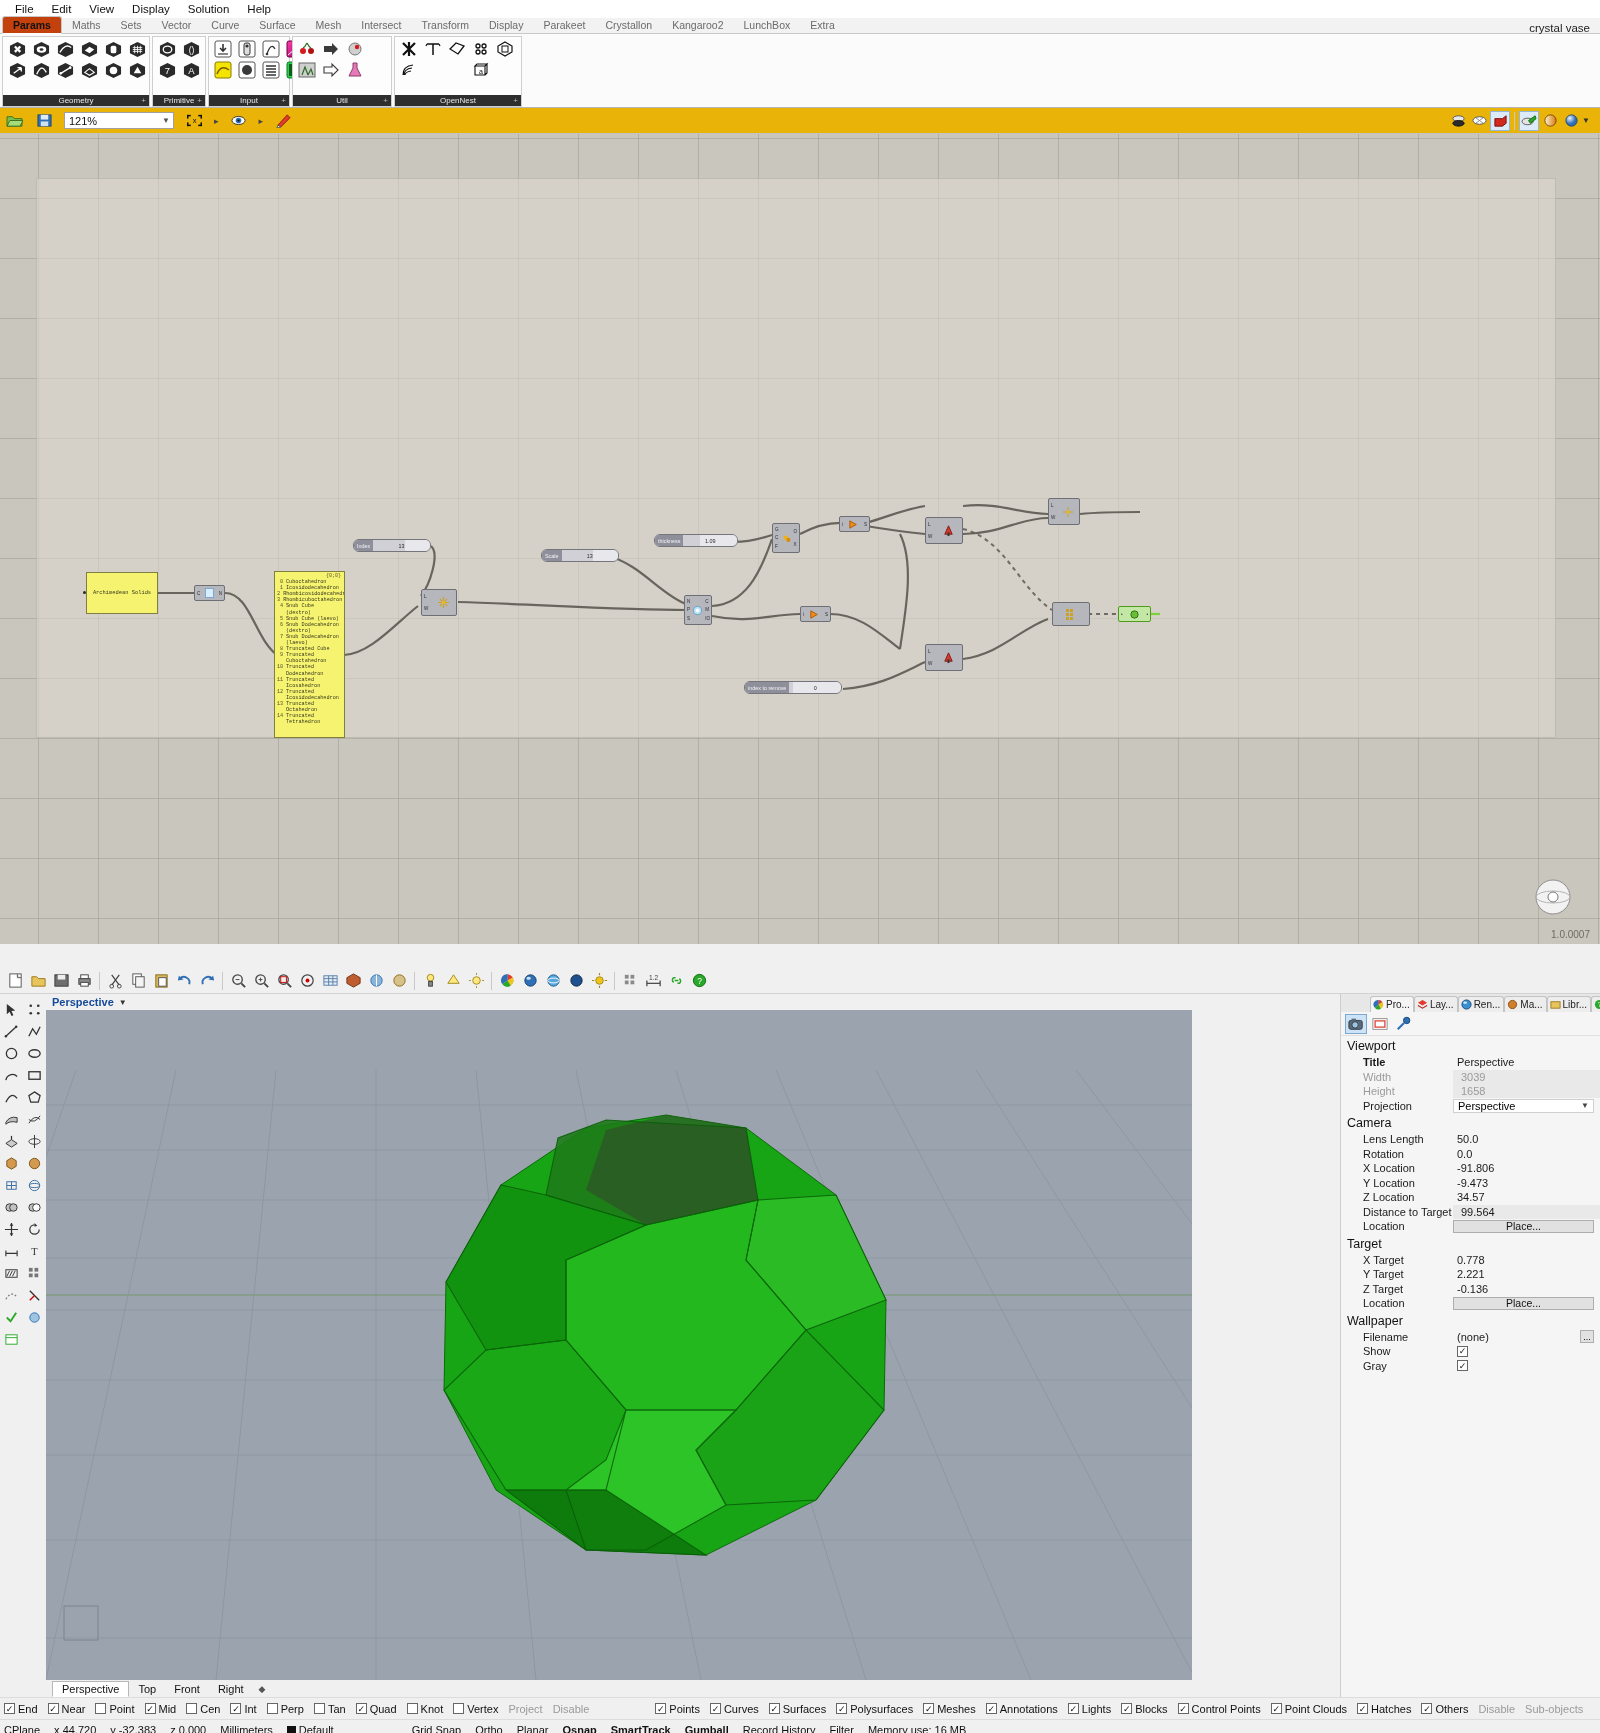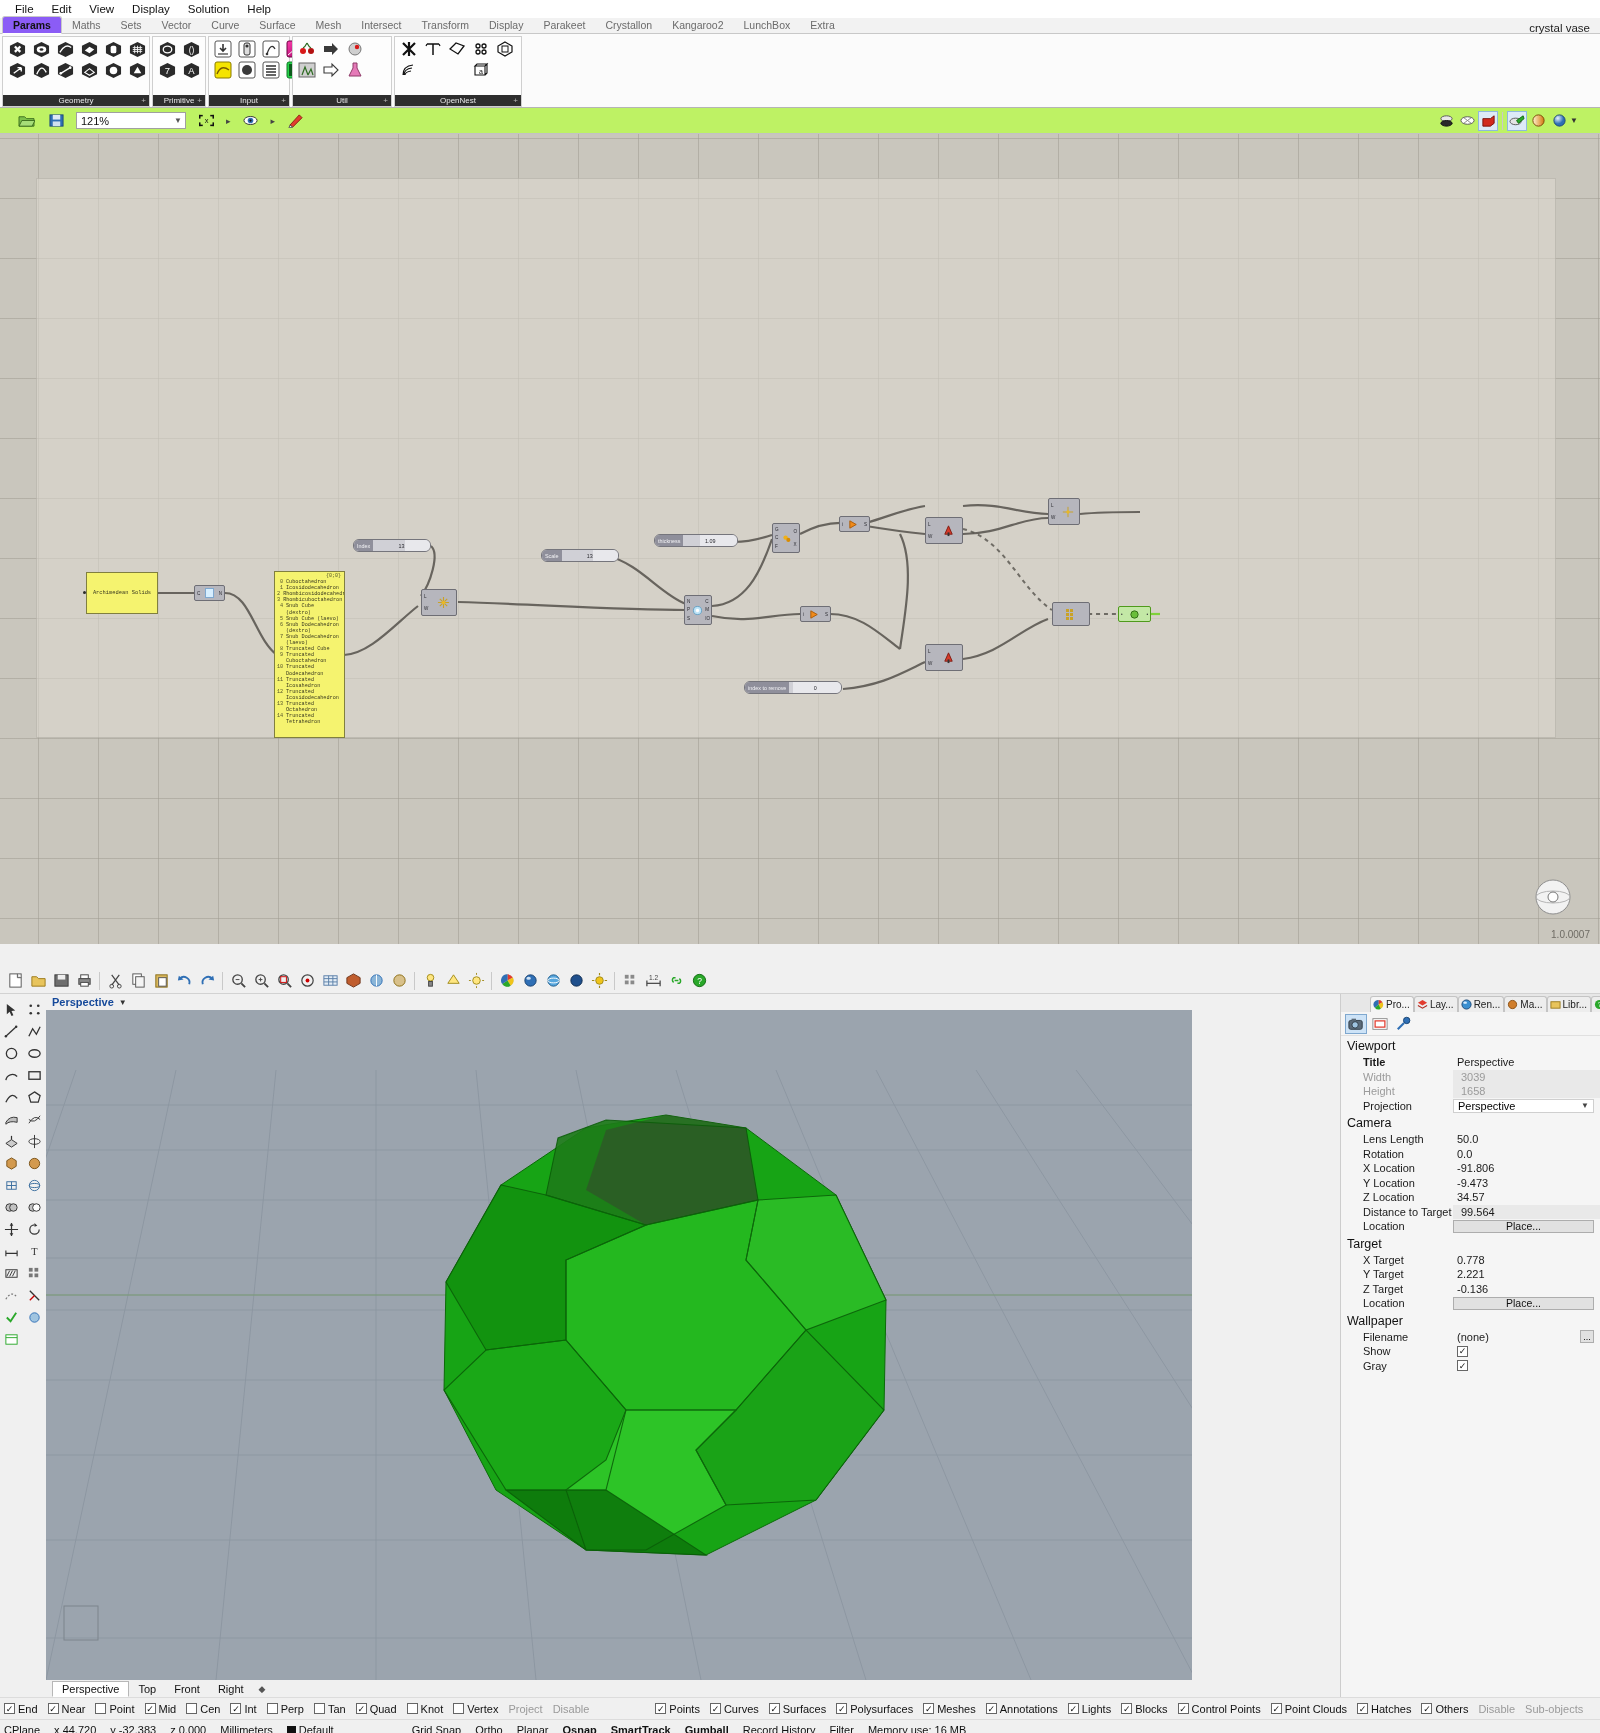"Params" .gh-tab.active { background: #8b5cf6 -> #c2410c }
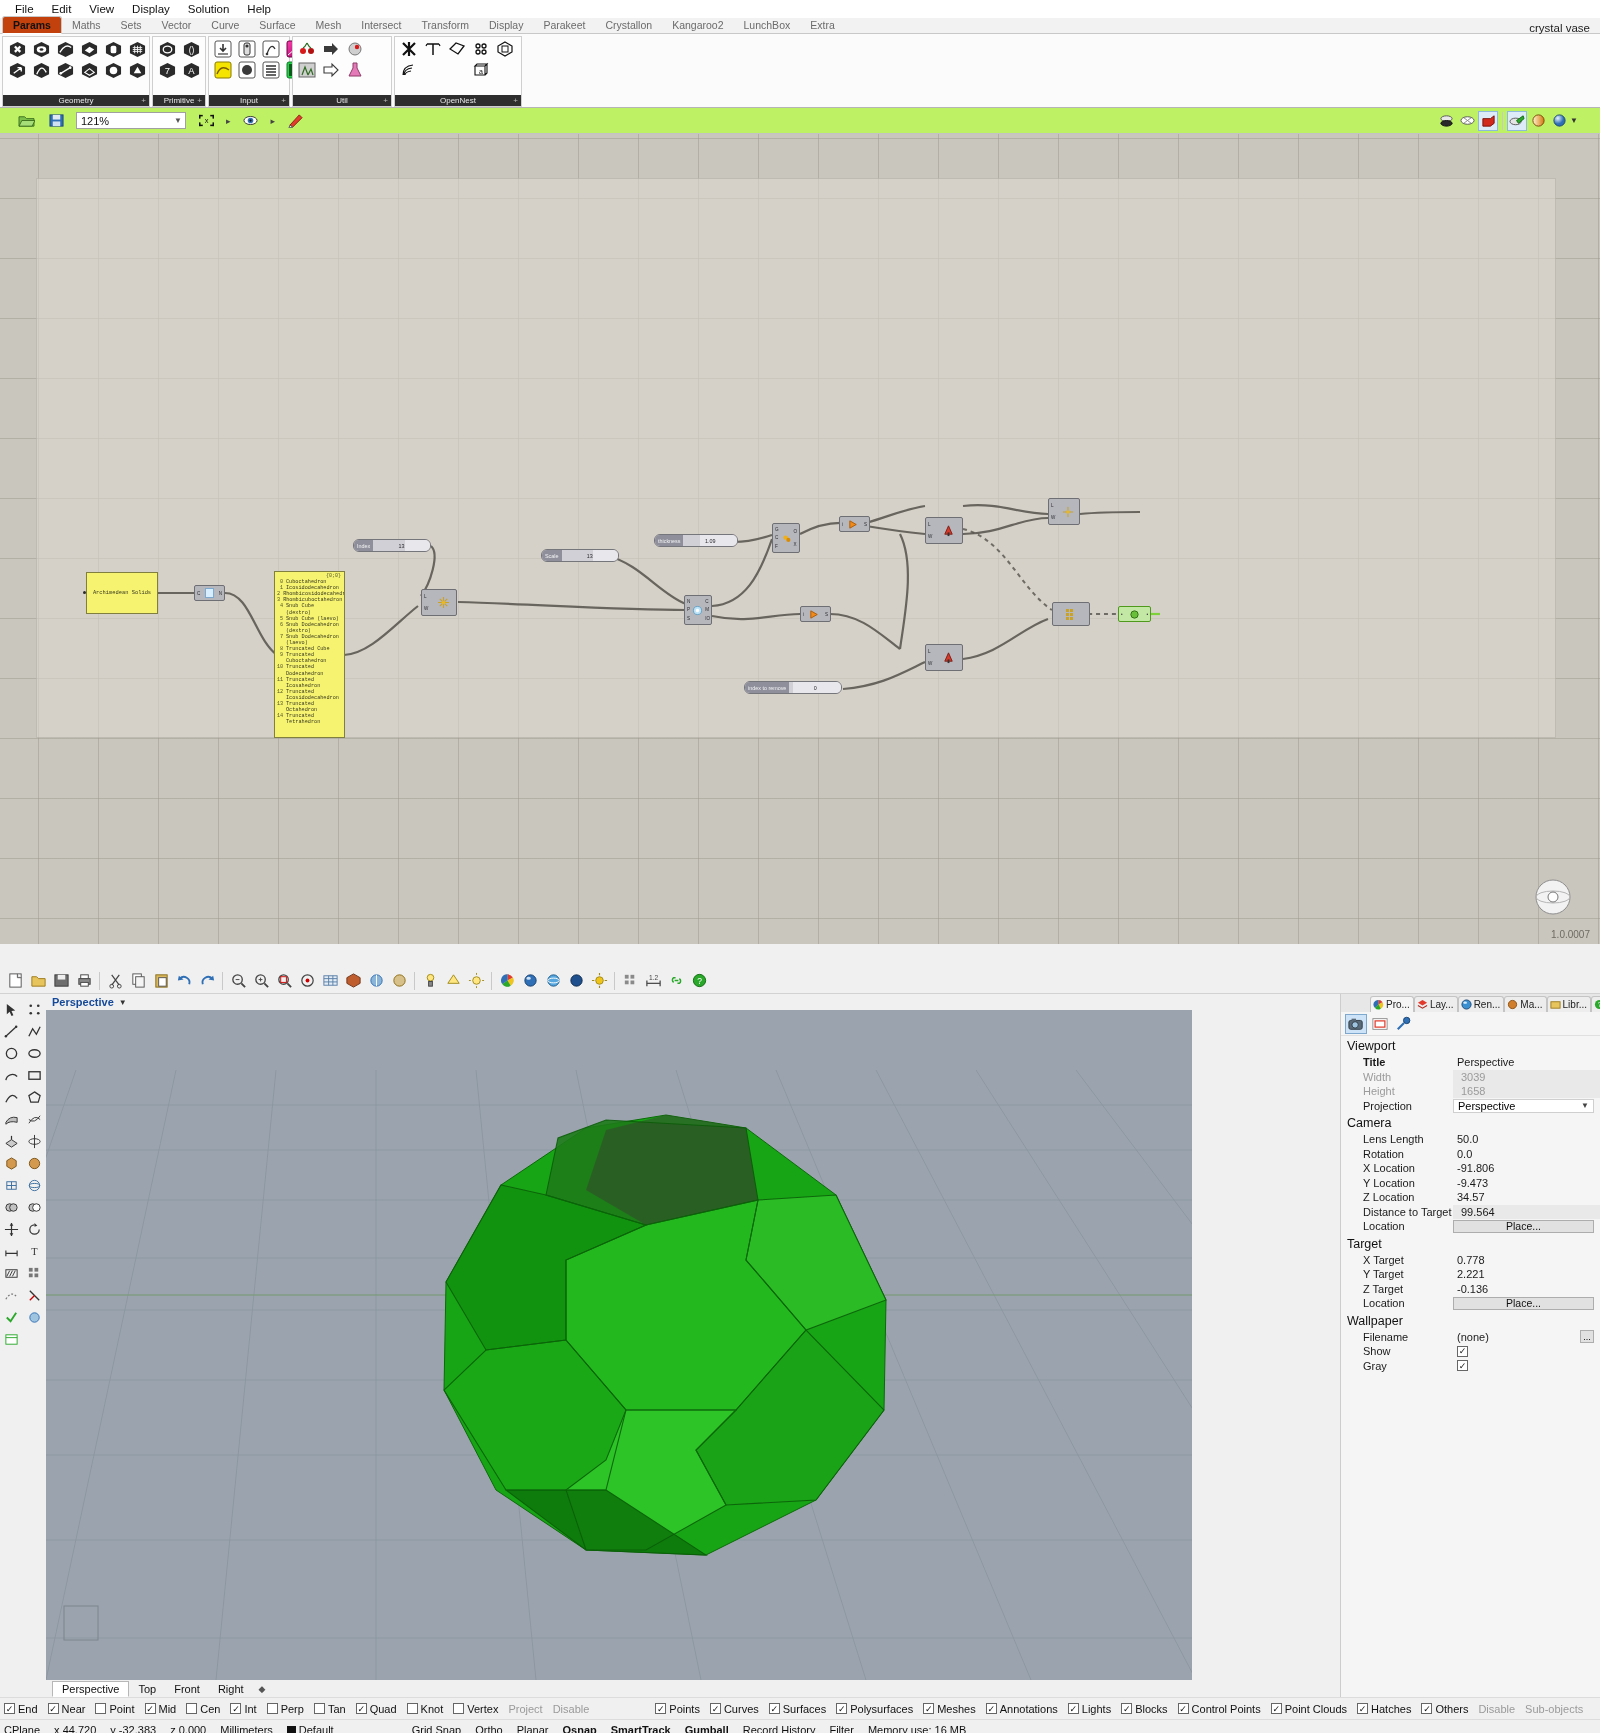"121%" .gh-ctoolbar { background: #bef264 -> #eab308; padding: 0 16px -> 0 4px }
